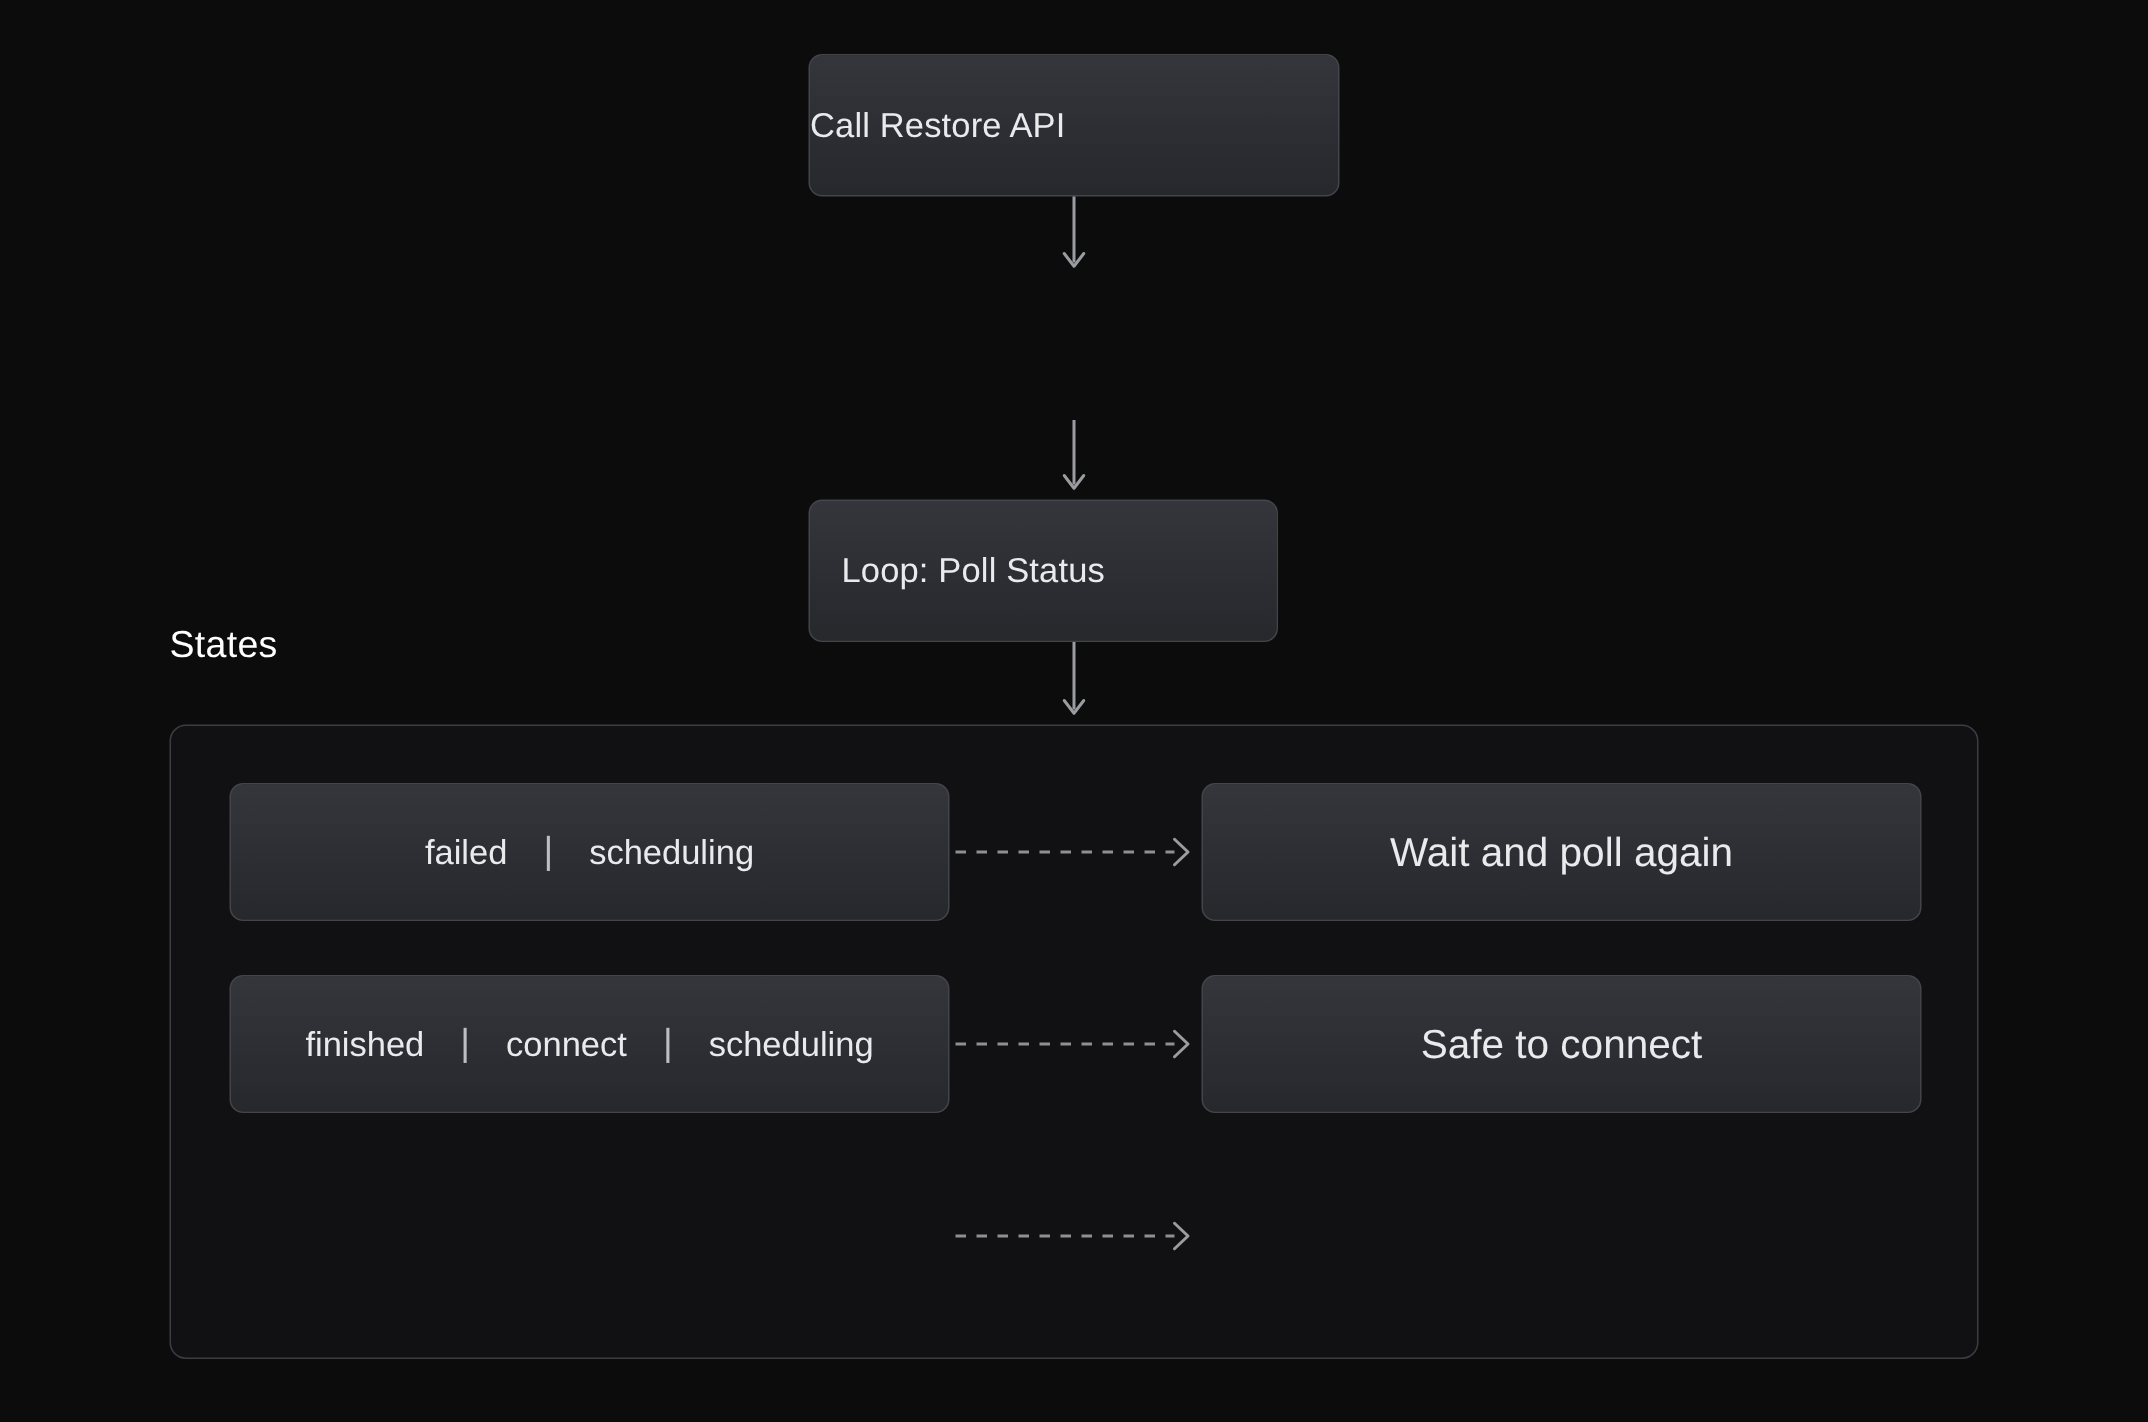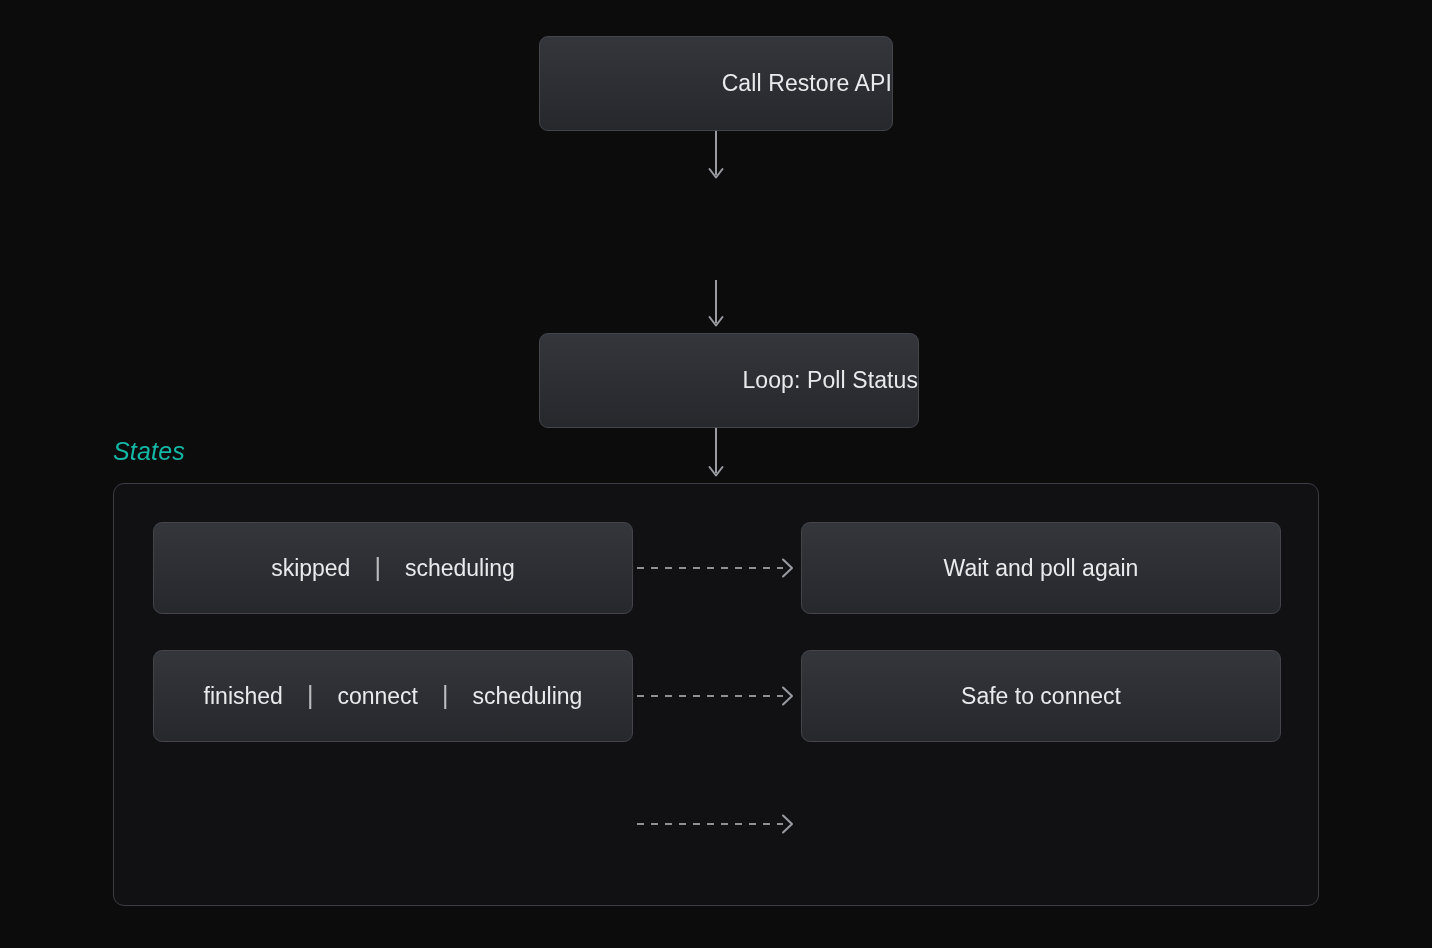"Call Restore API" .node { justify-content: flex-end -> flex-start }
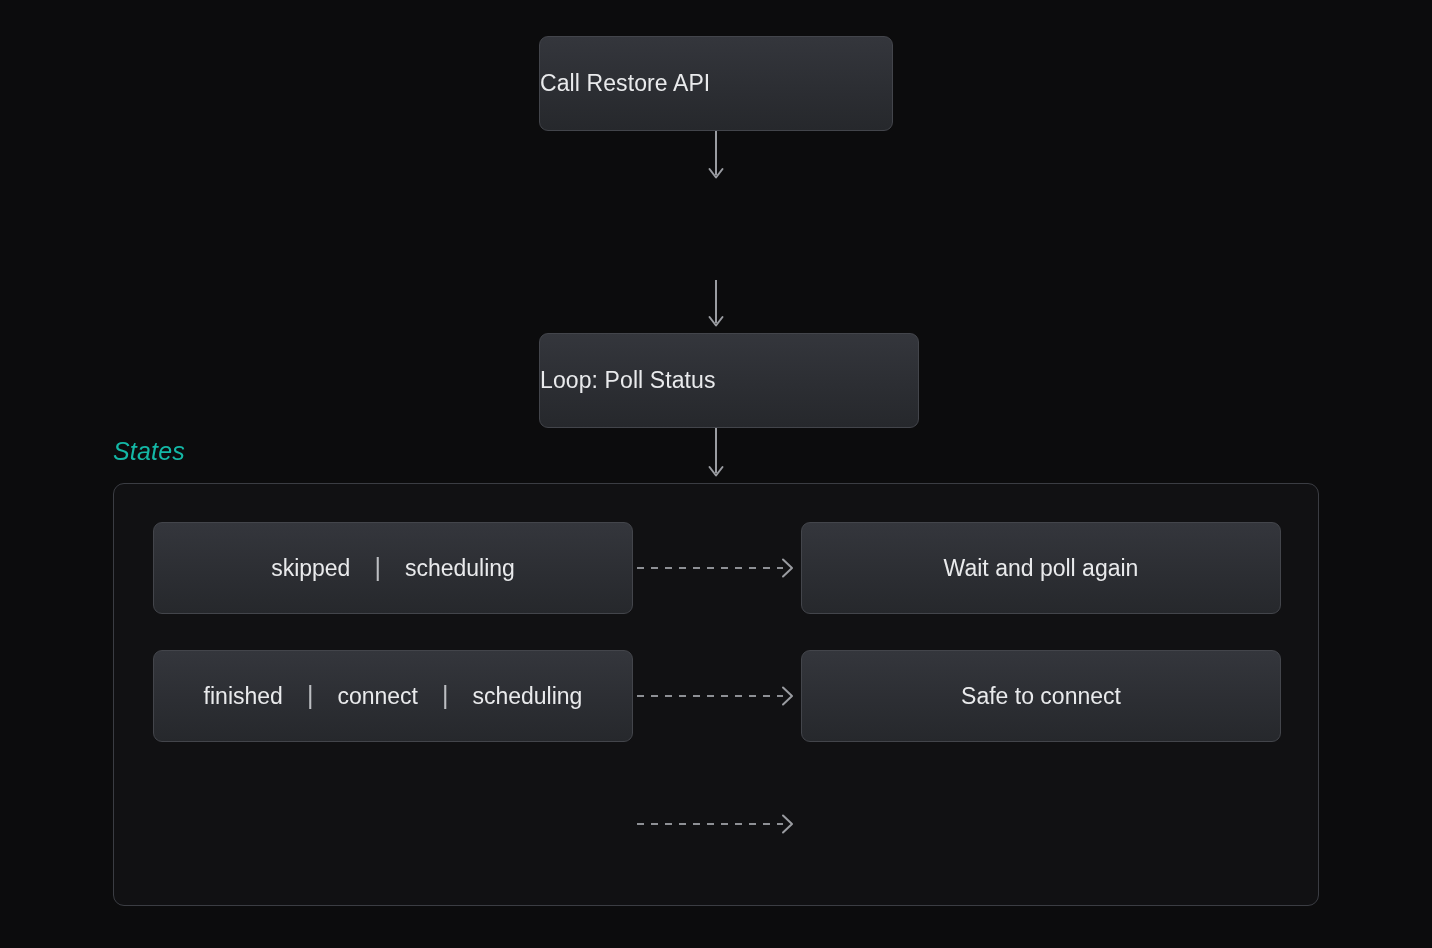"Loop: Poll Status" #node-loop-poll-status { padding-left: none -> 21px; width: 380px -> 313px }
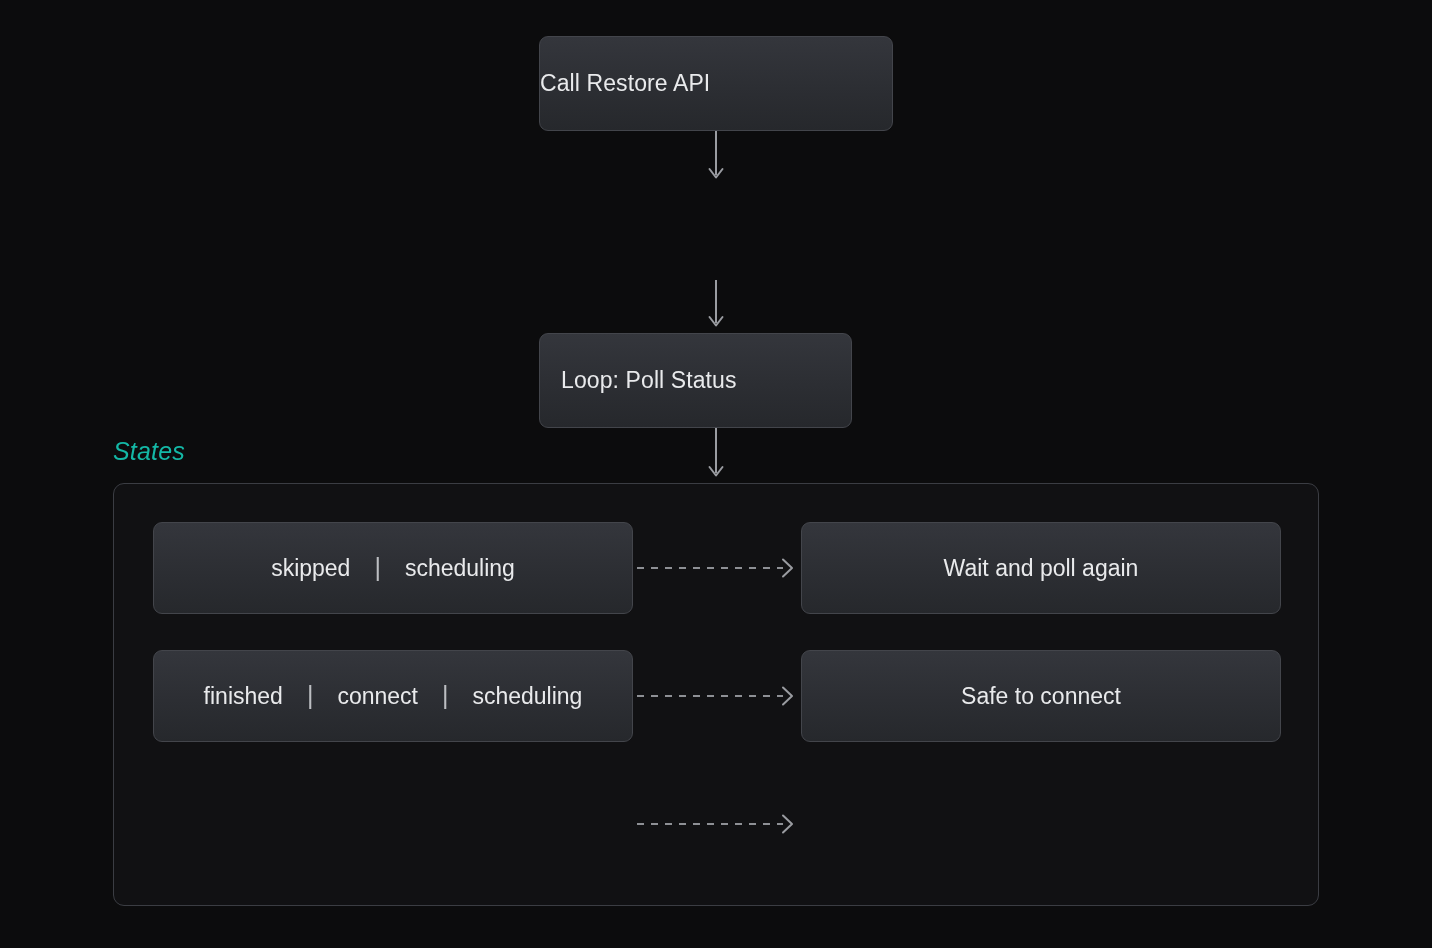"States" #states-label { color: #14b8a6 -> #ffffff; font-style: italic -> none; top: 437px -> 416px }
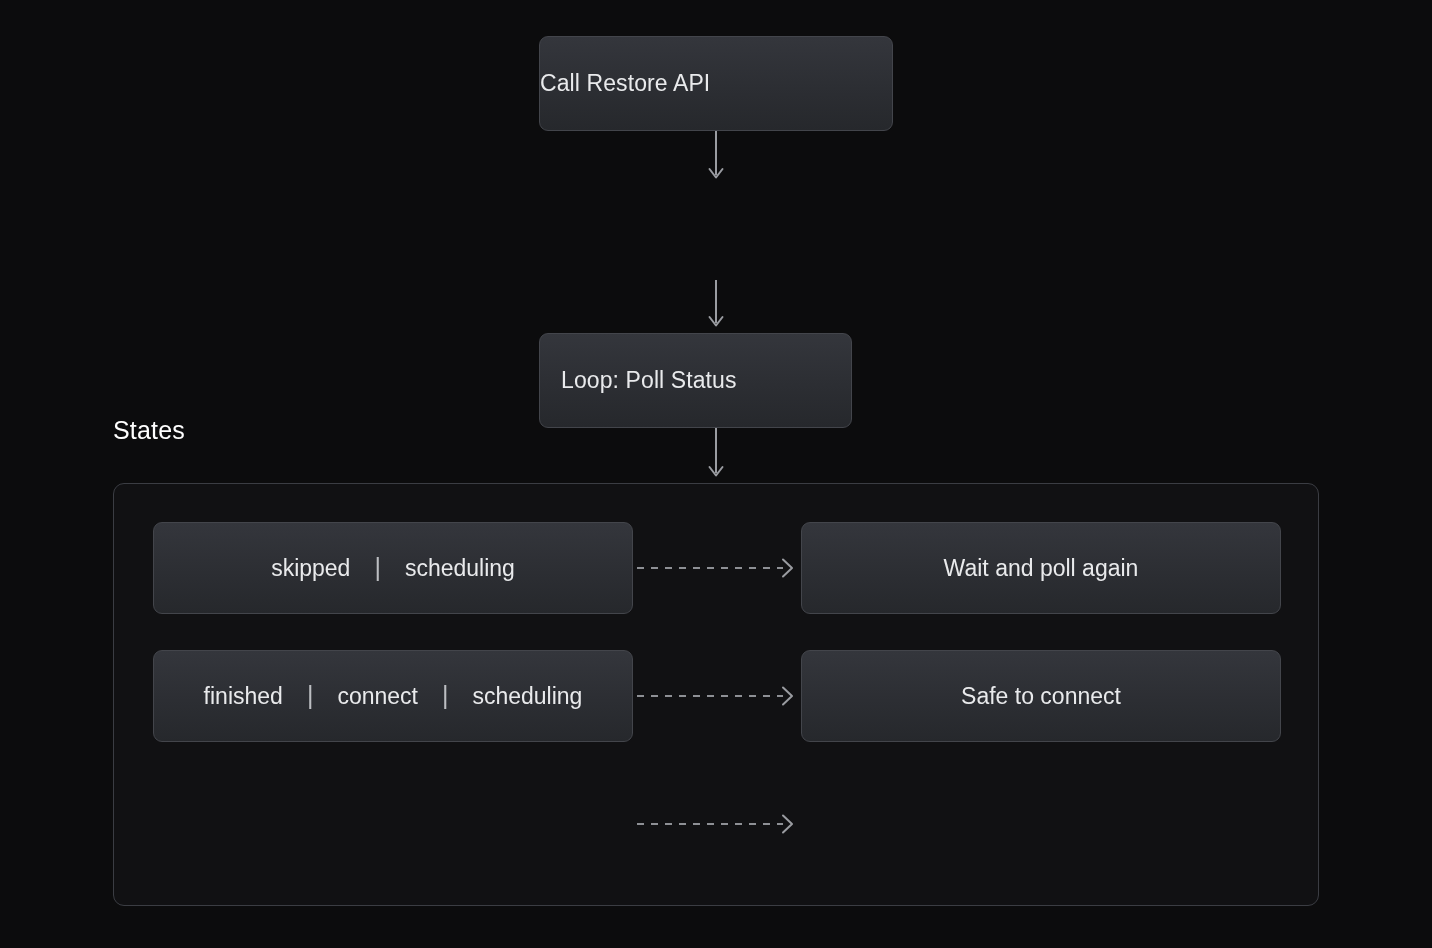"skipped" span.seg { text: skipped -> failed }
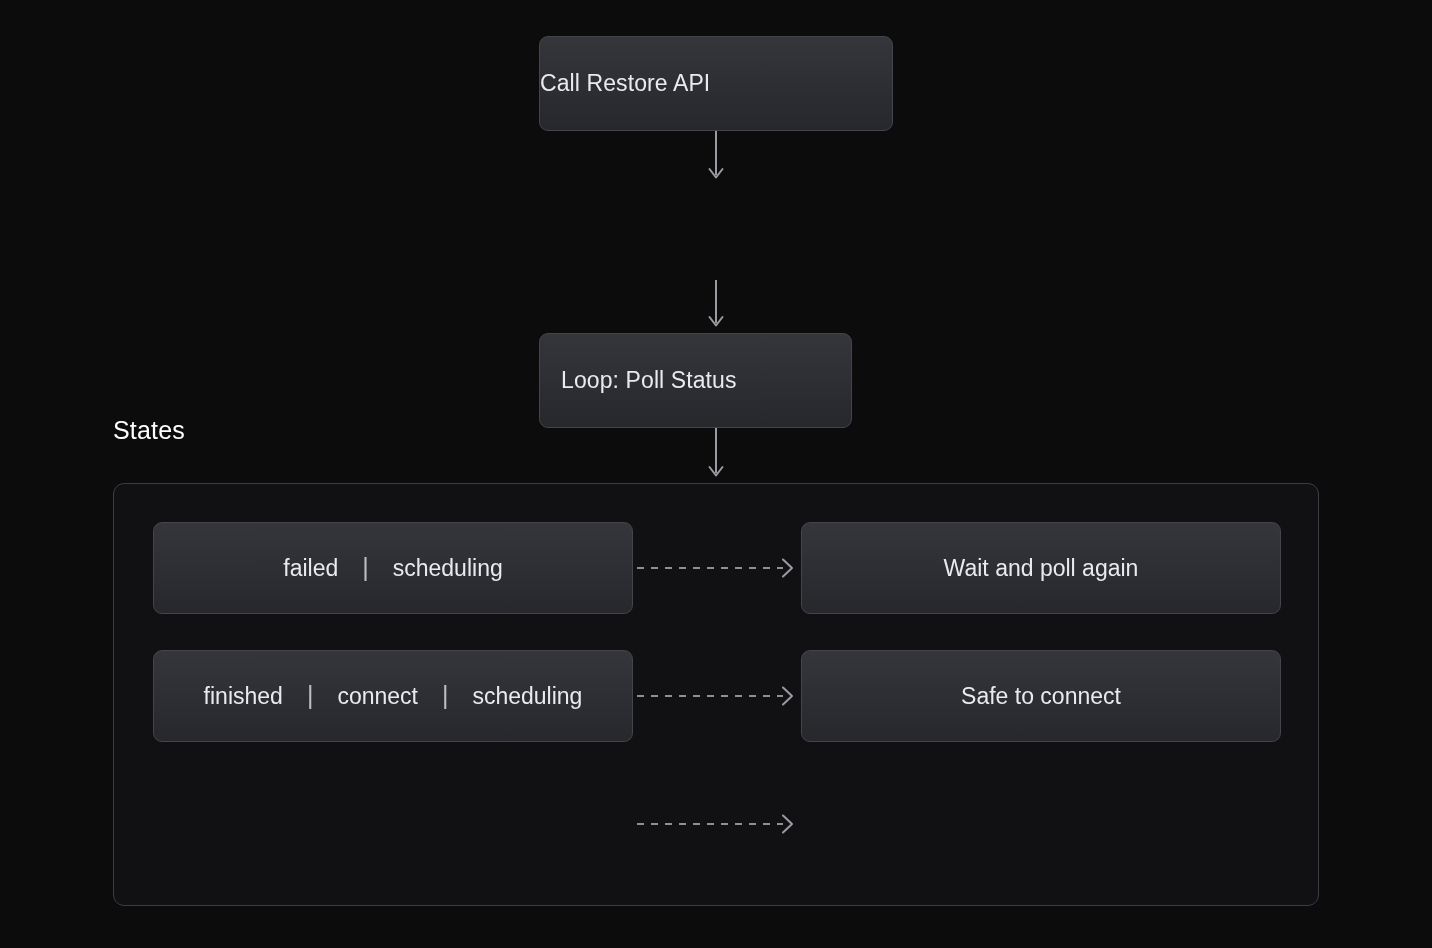"Wait and poll again" .action-node { font-size: 23px -> 27px }
